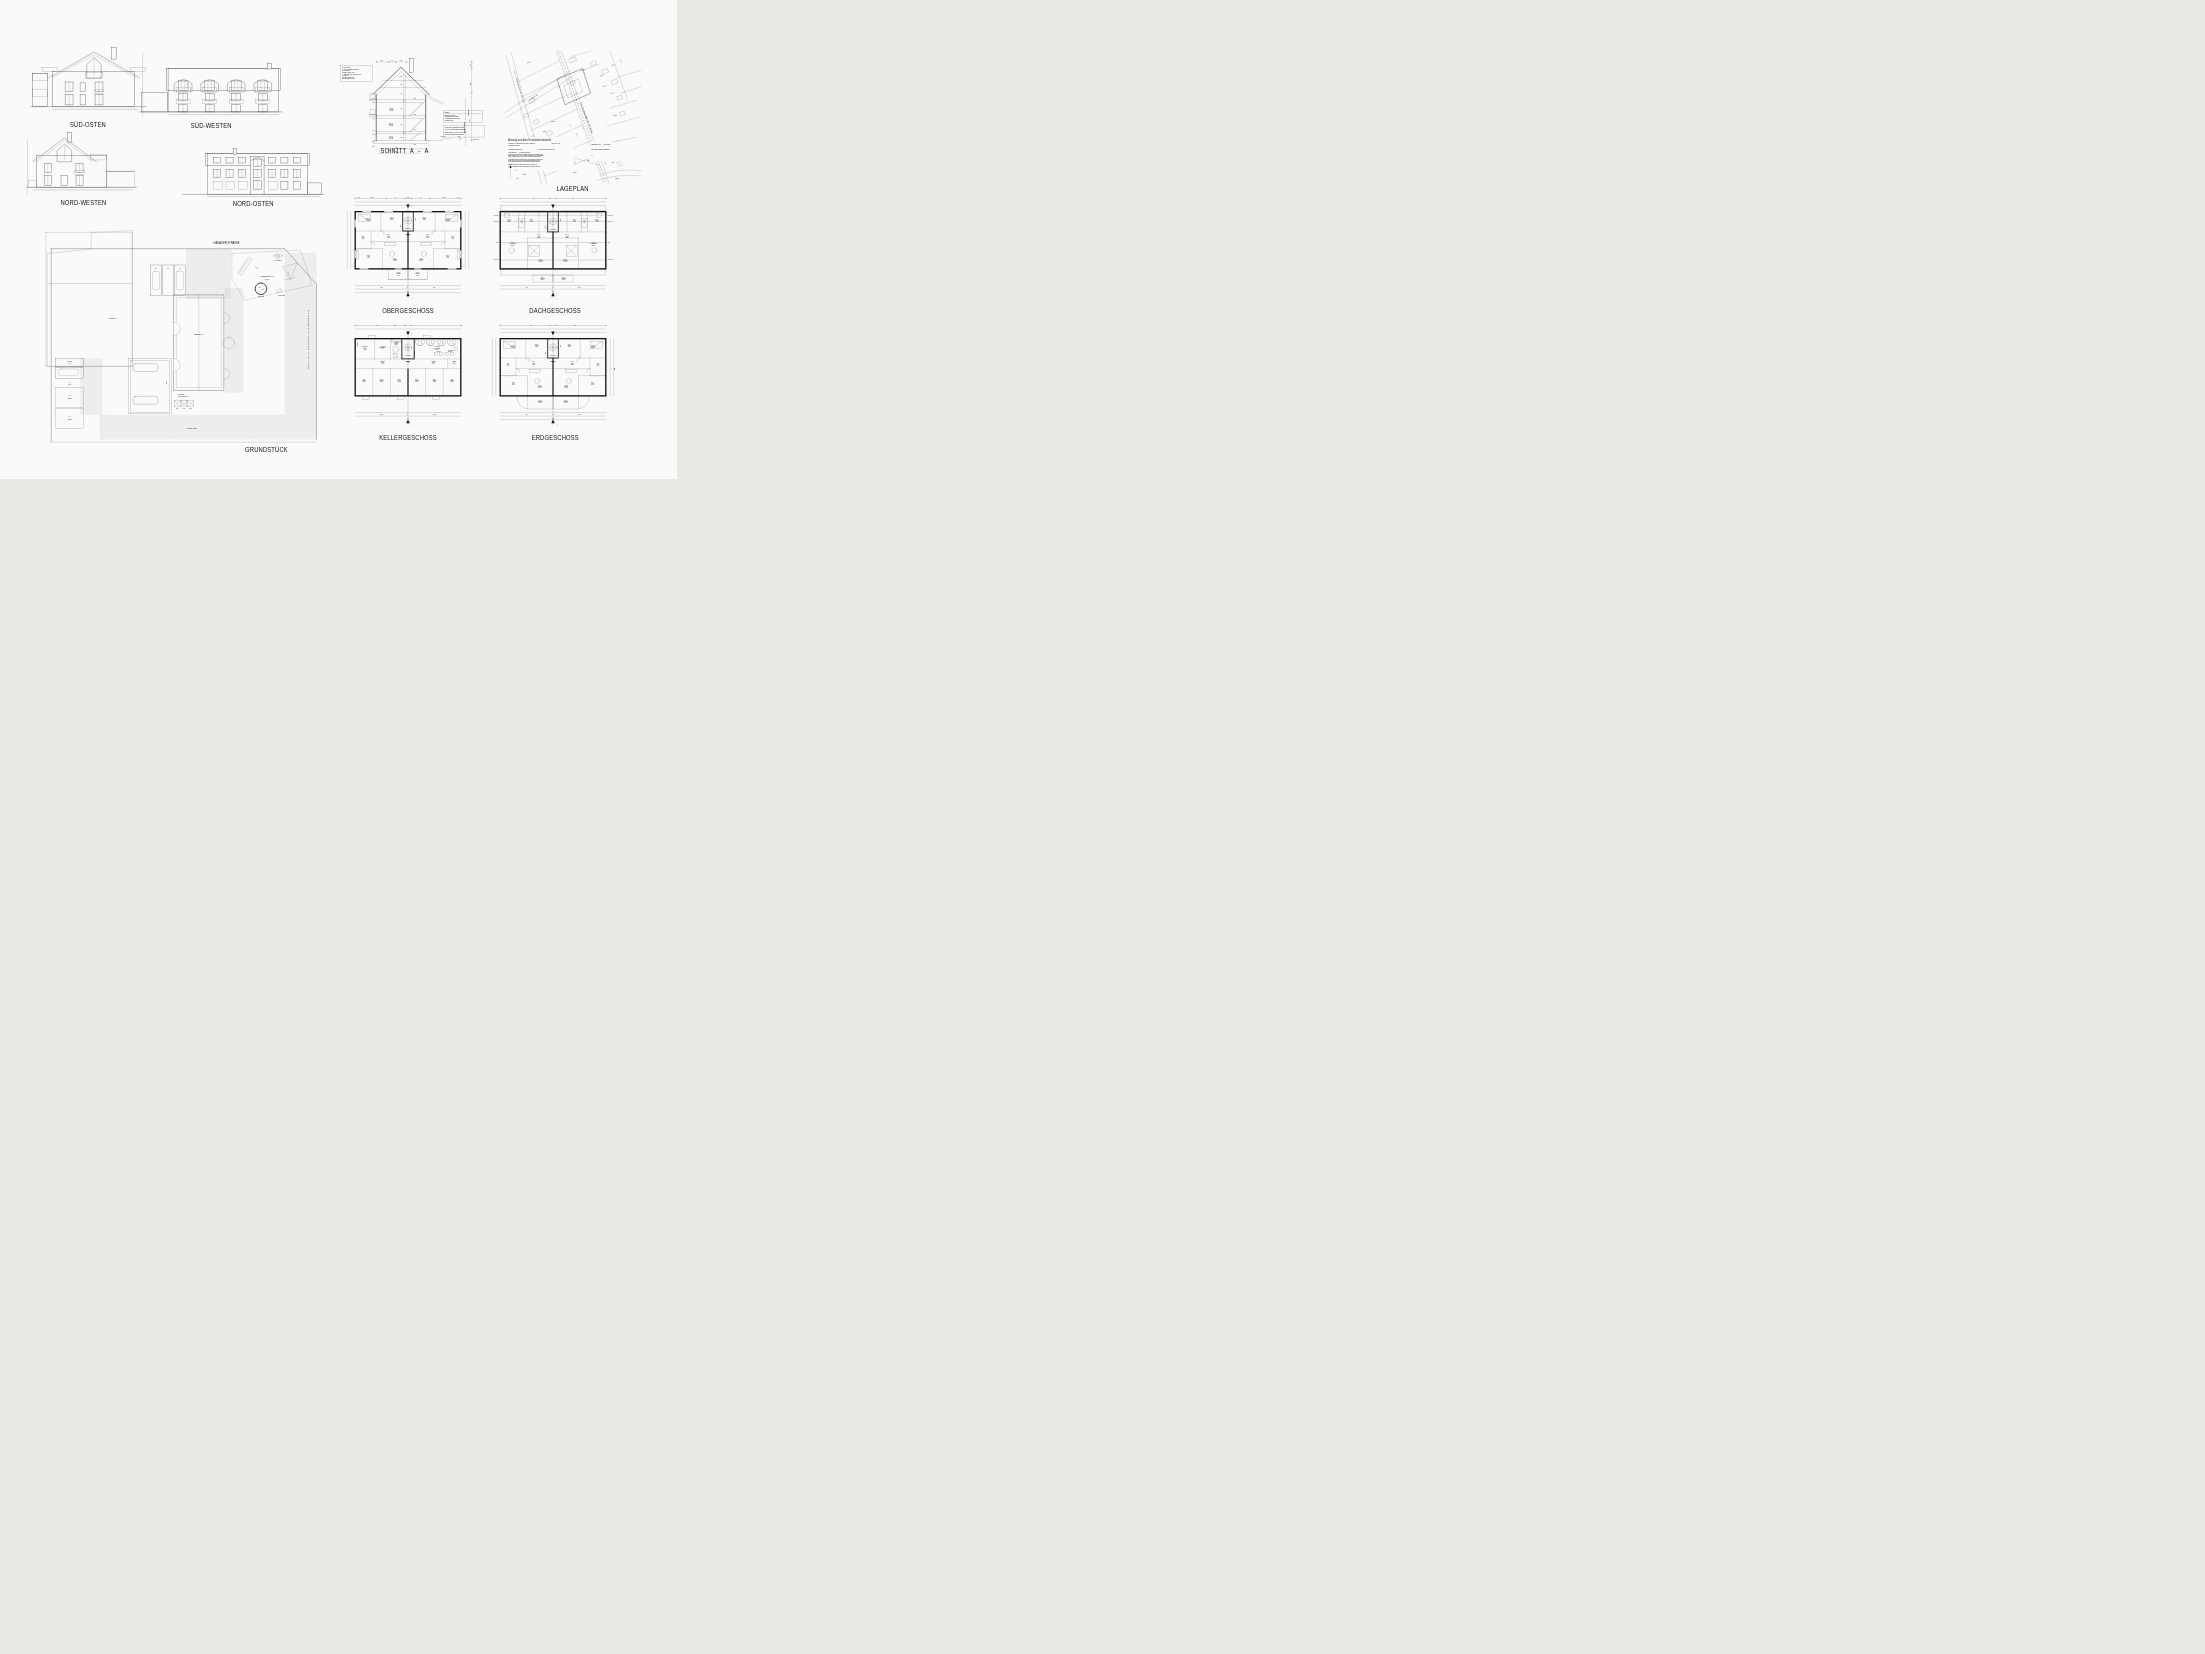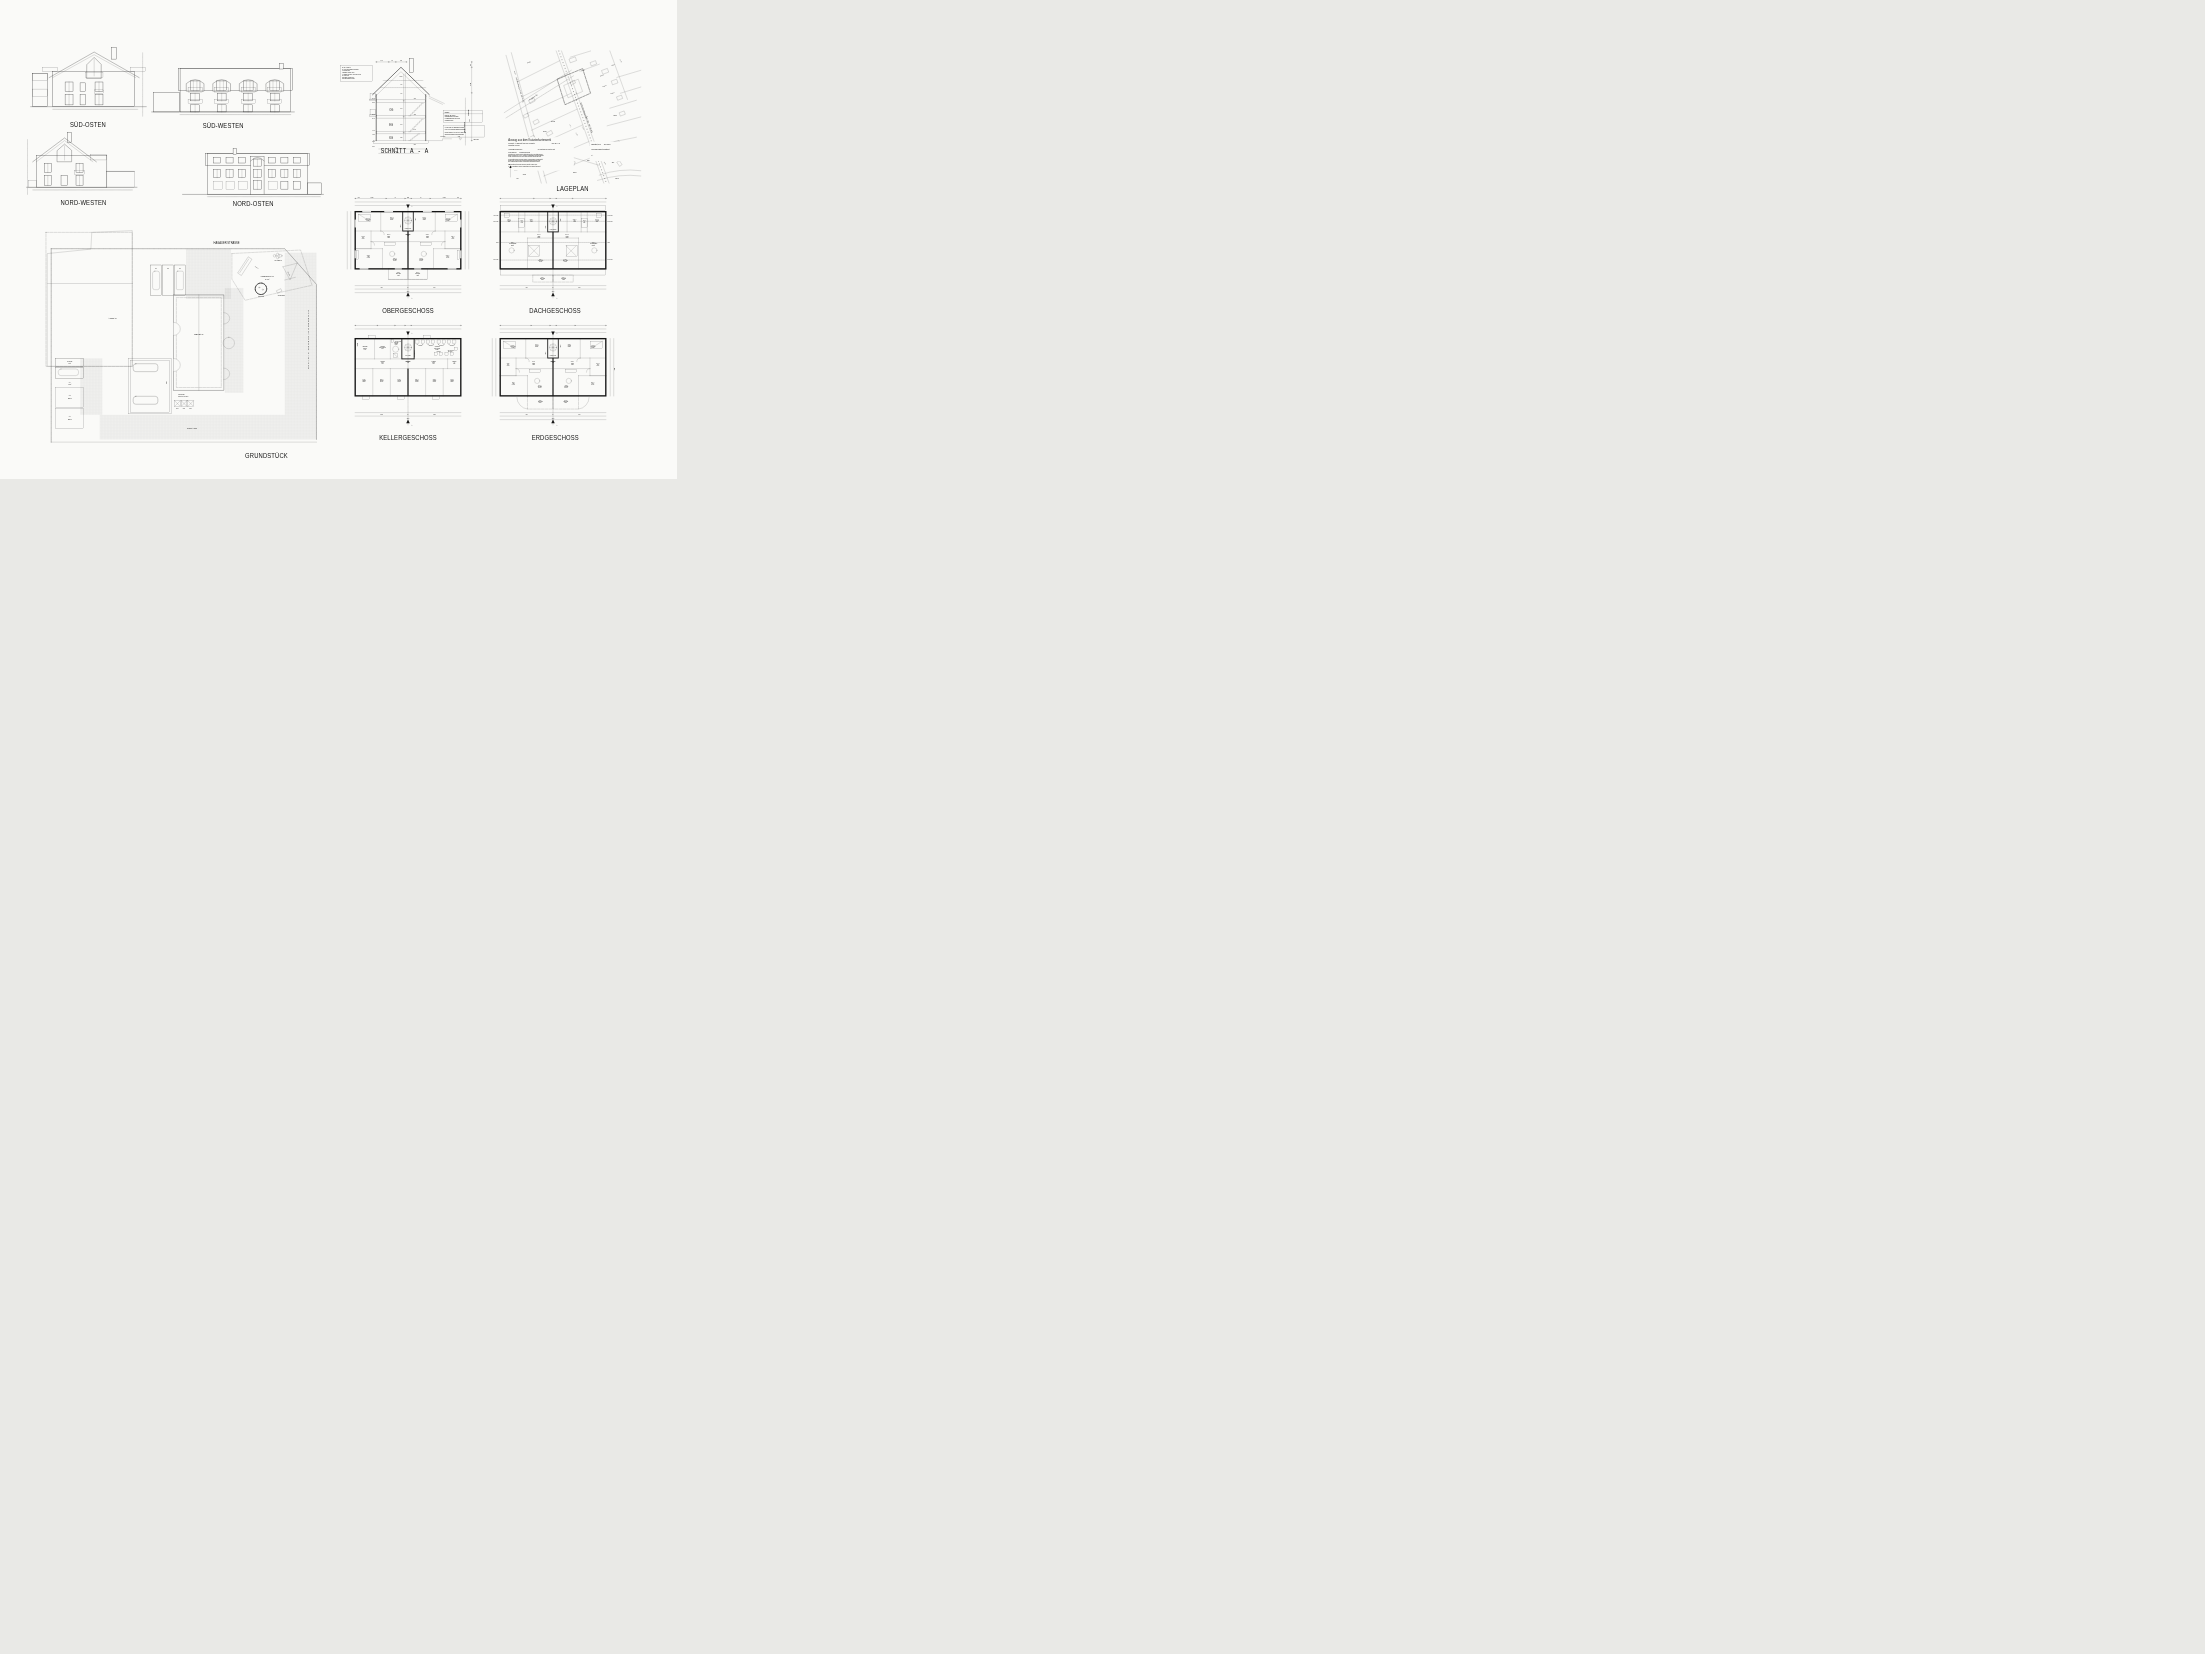"SÜD-WESTEN" figure.panel { left: 150px -> 138px }
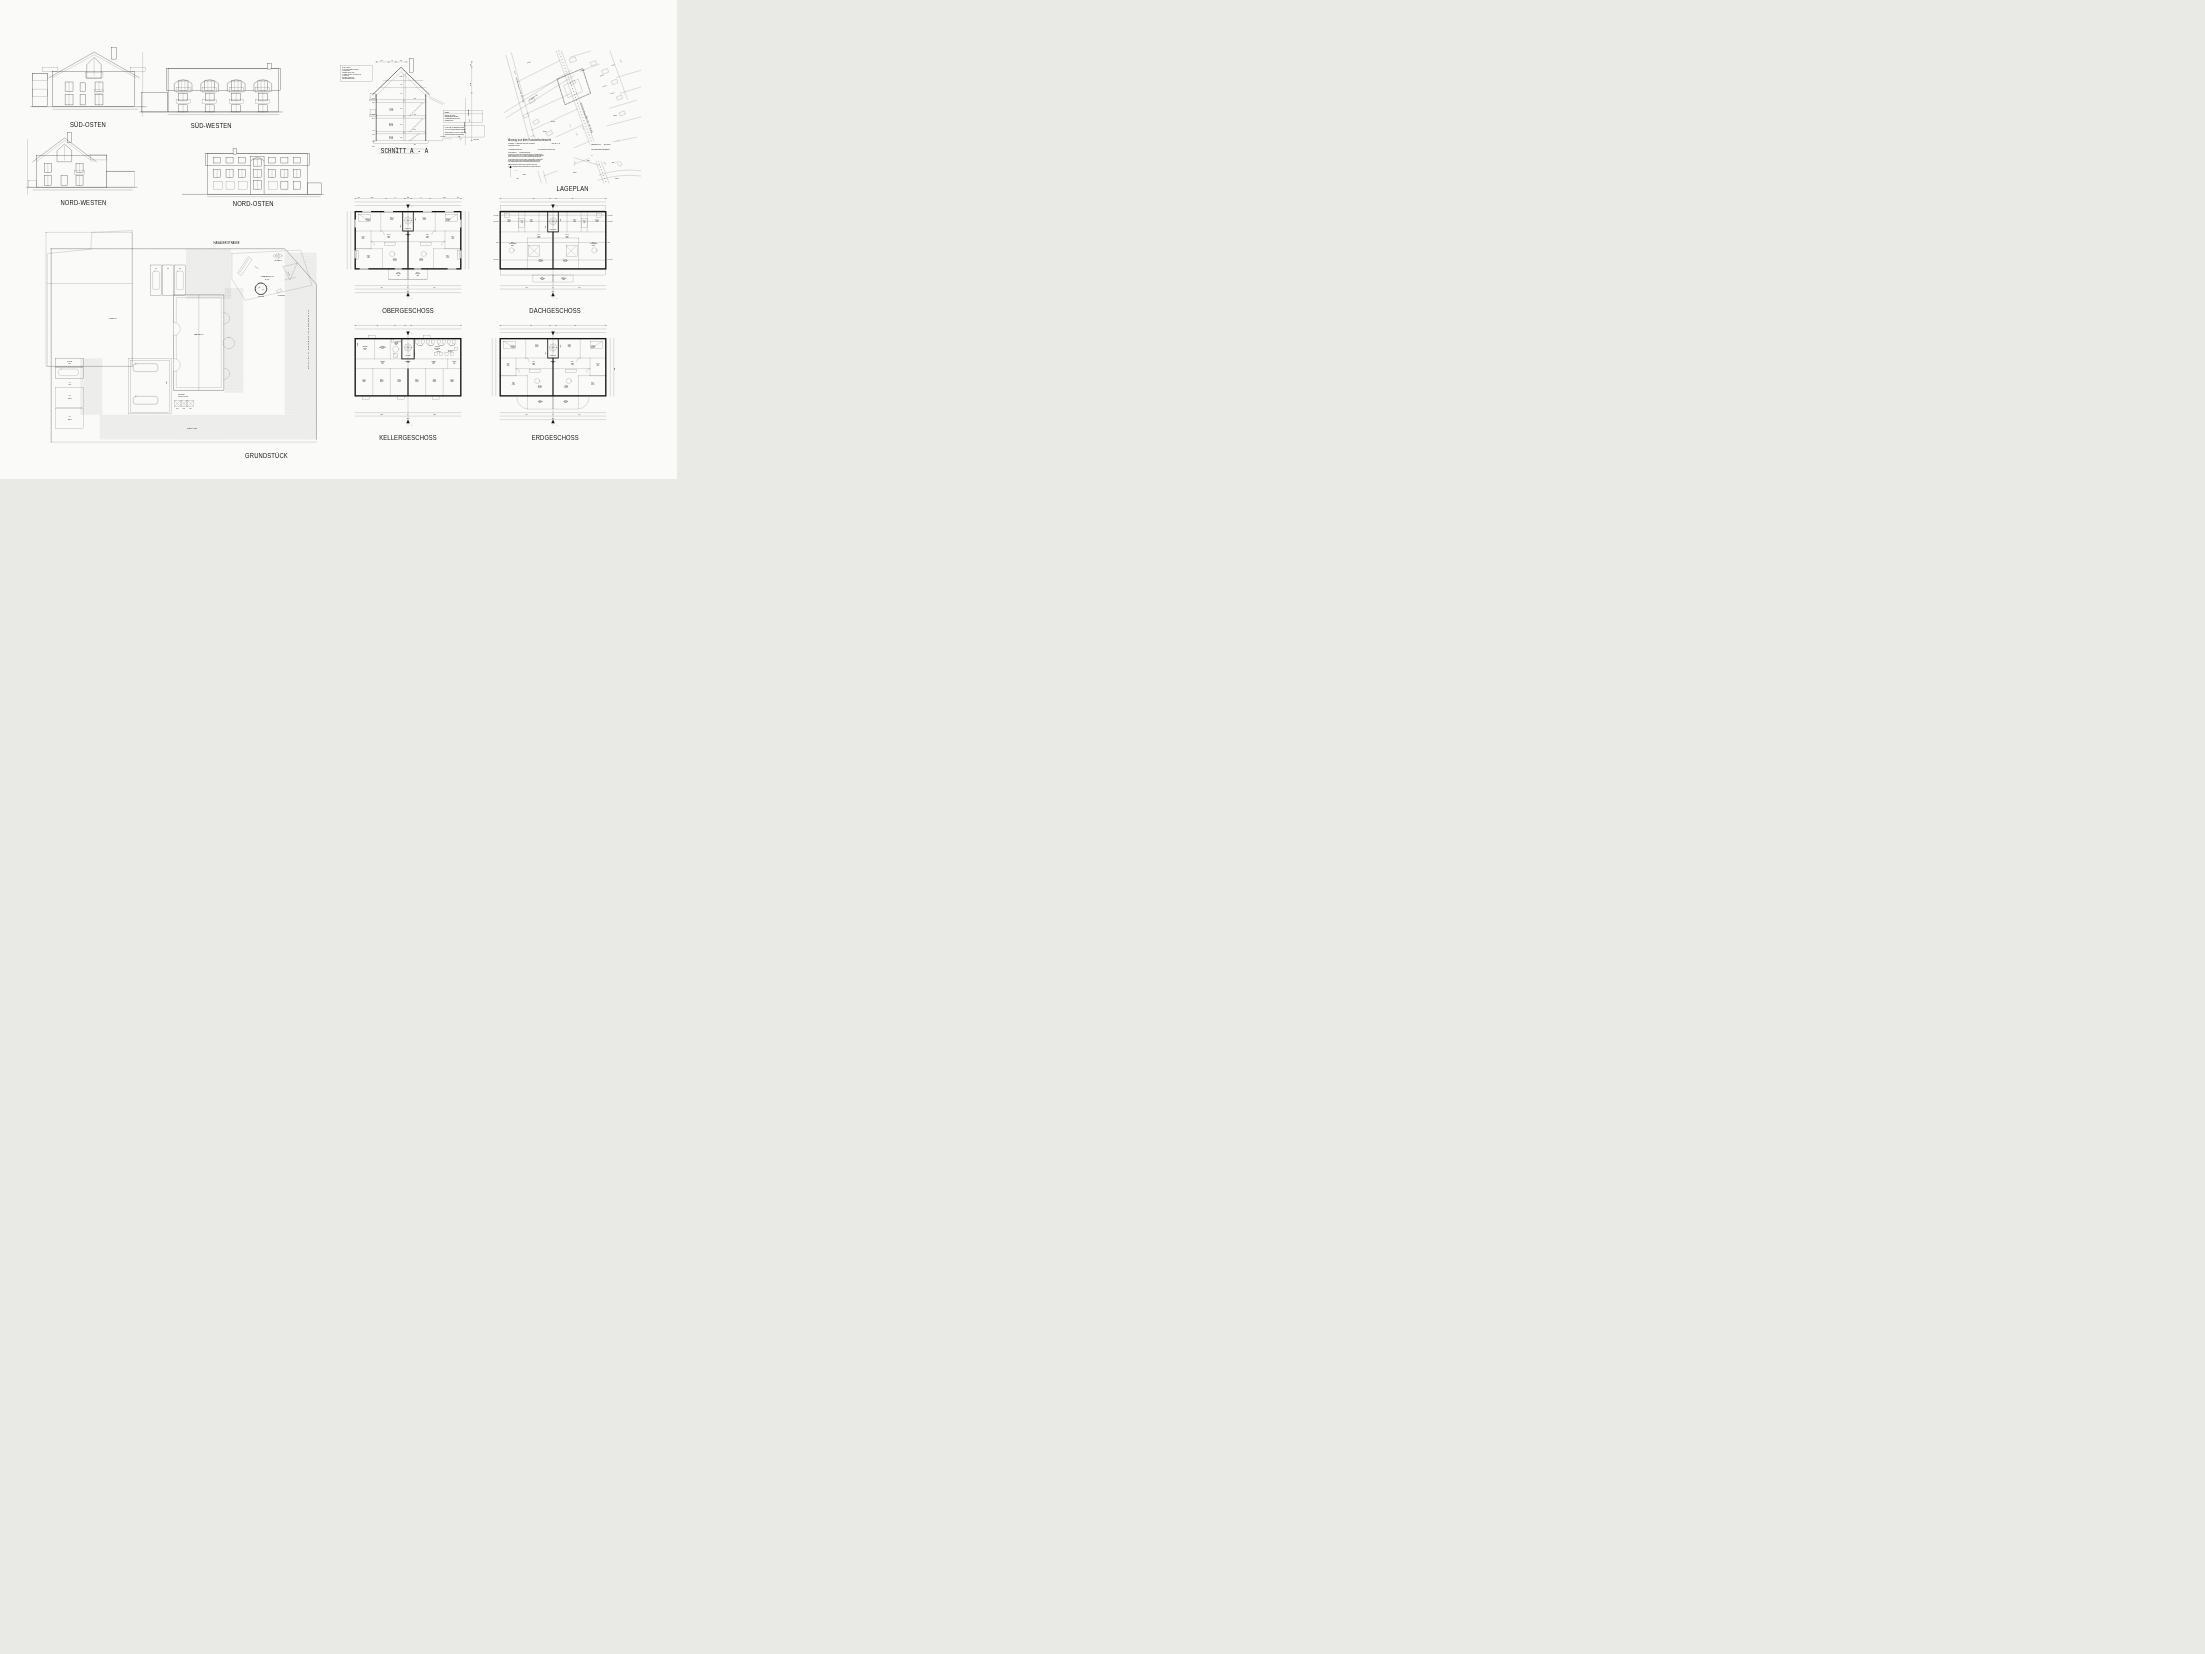"GRUNDSTÜCK" figcaption.grund { top: 224px -> 218px }
